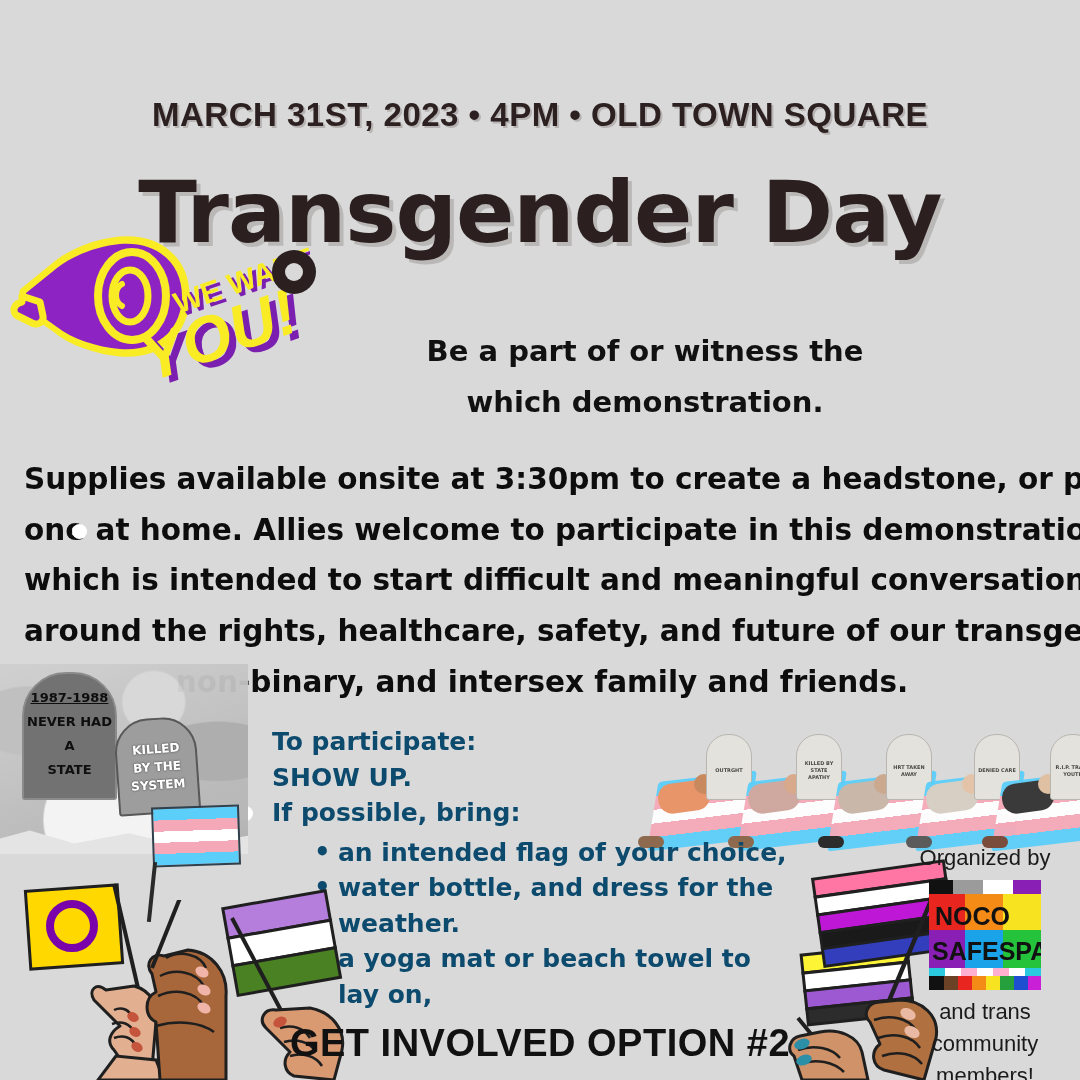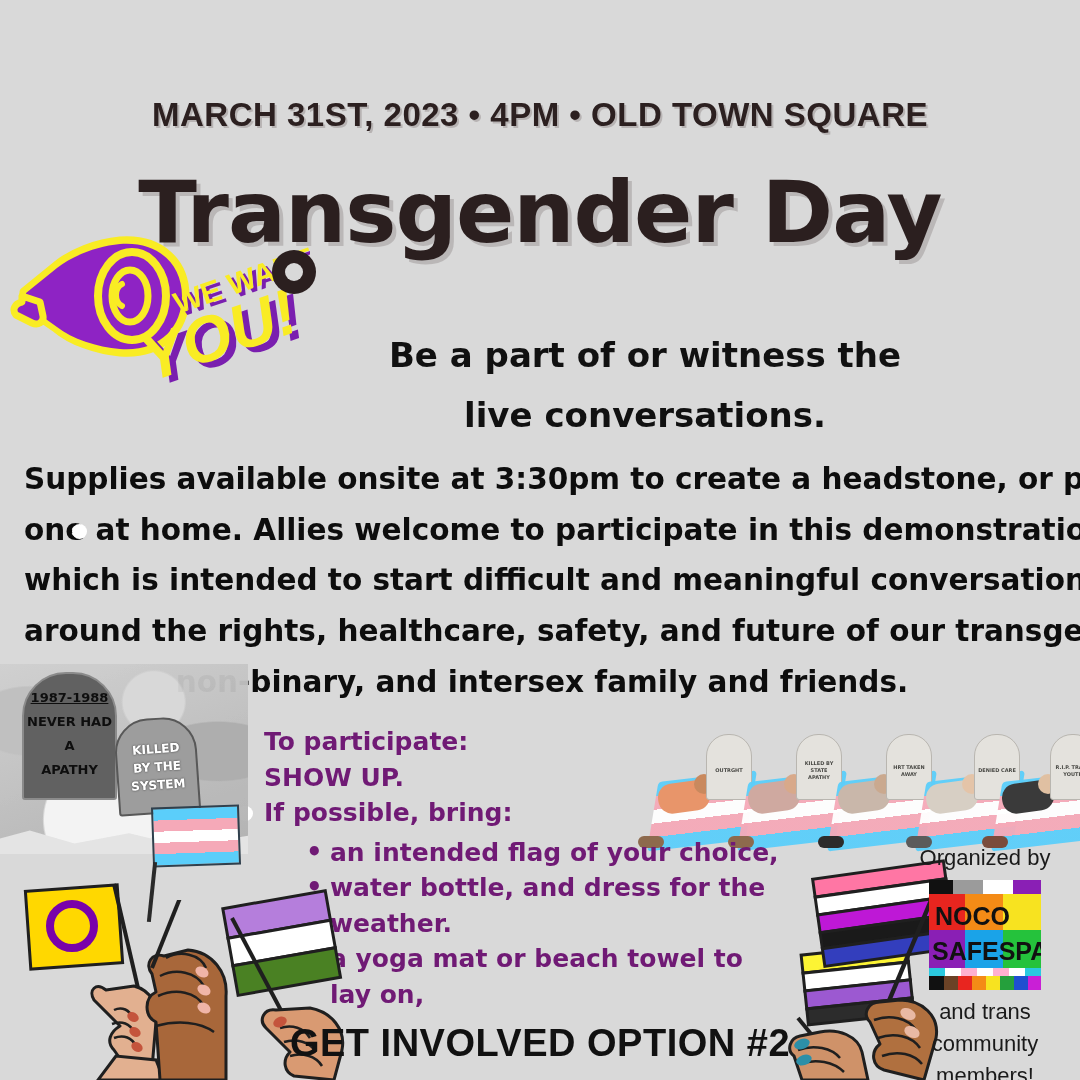"Be a part of or" .subhead { font-size: 34px -> 29px }
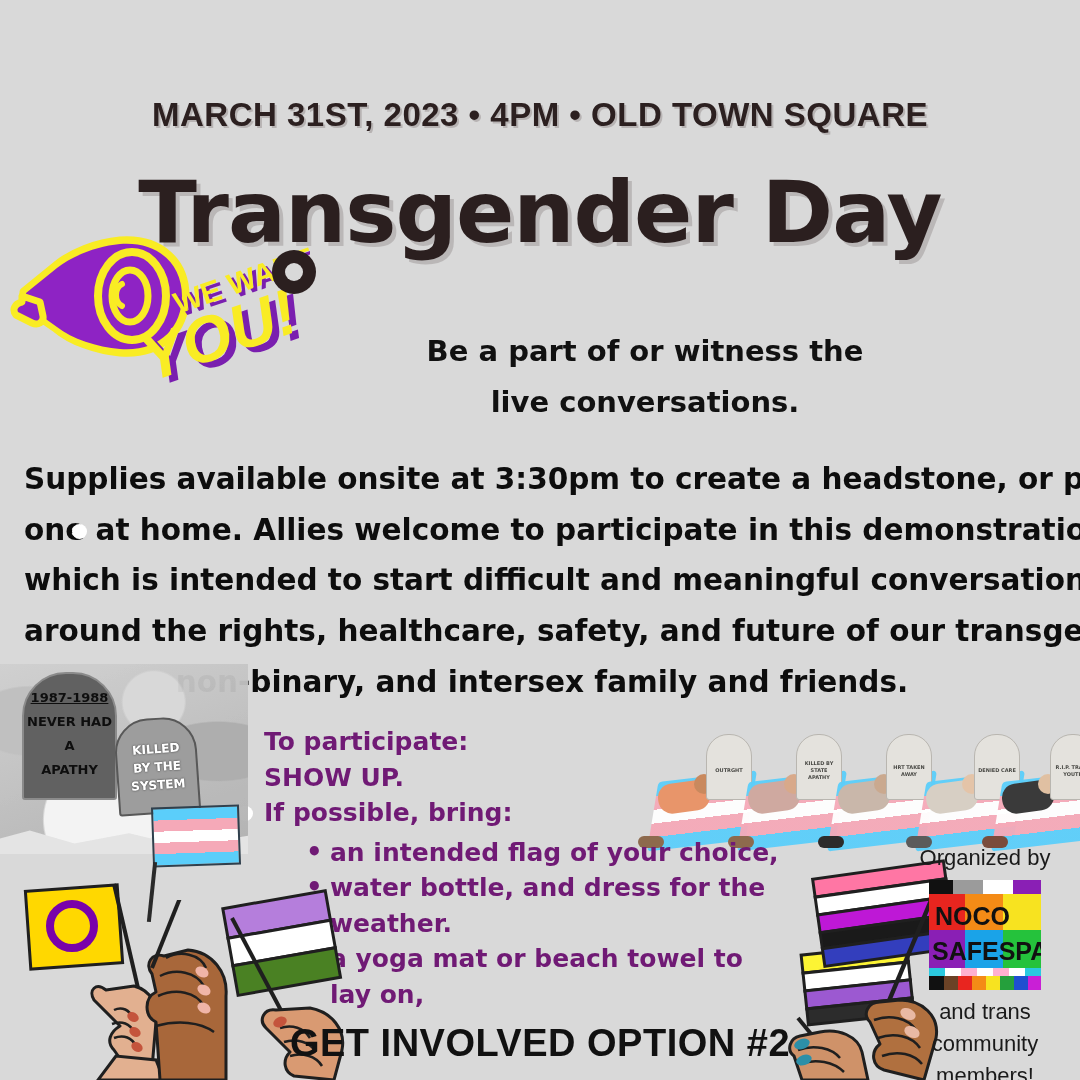"live conversations." div { text: live conversations -> which demonstration }
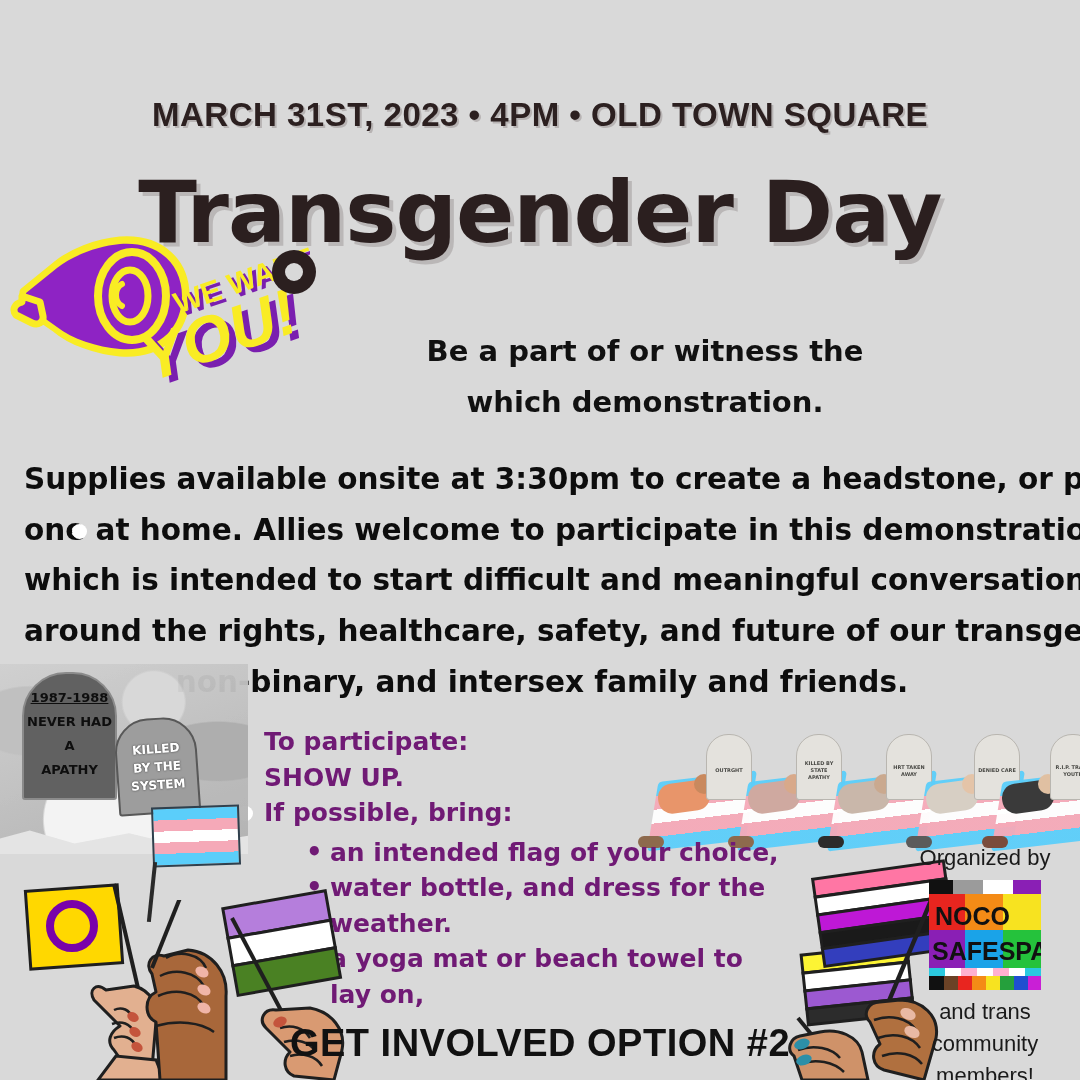"1987-1988" .hs1 { background: #15803d -> #737373 }
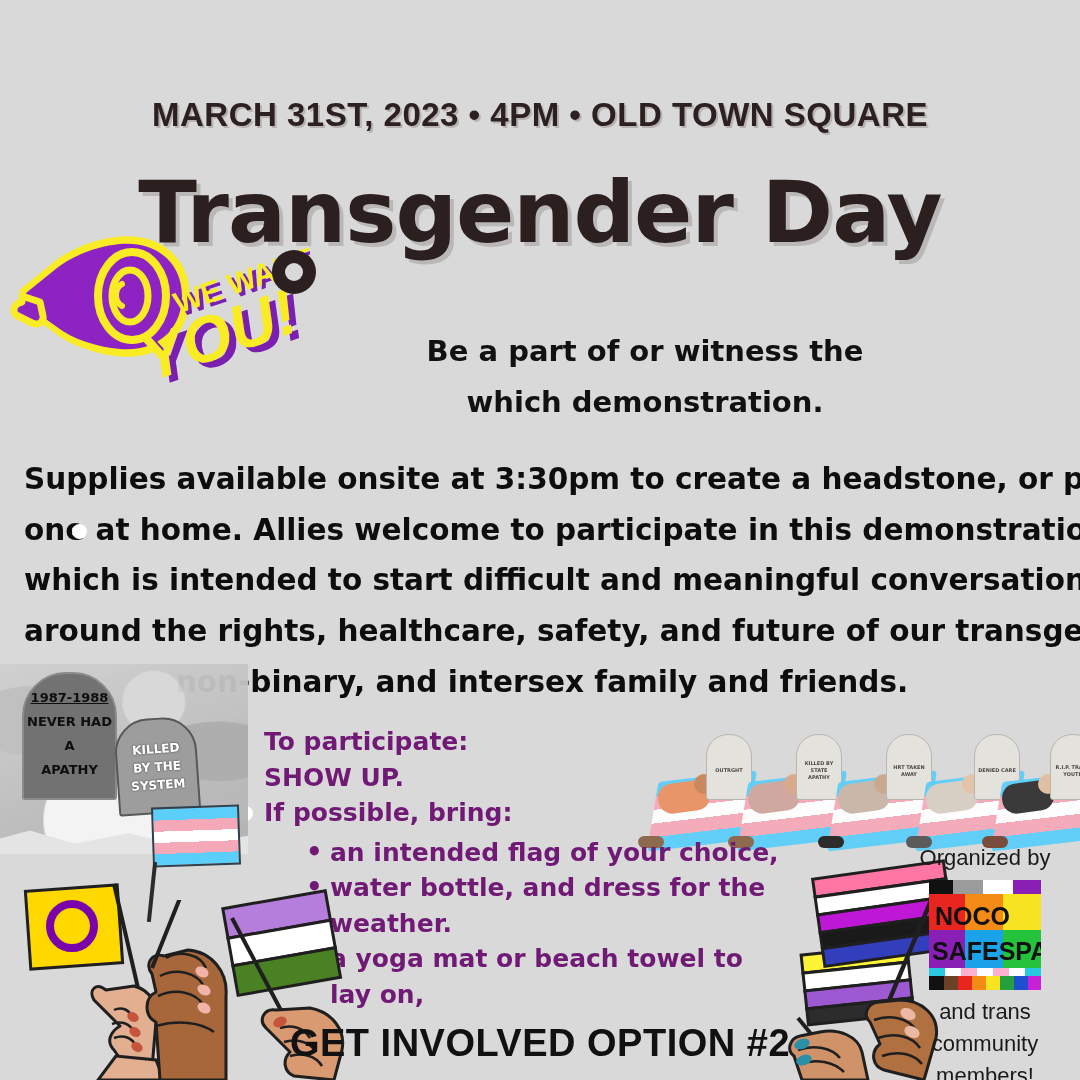"To participate:" .participate { color: #701a75 -> #0c4a6e; left: 264px -> 272px }
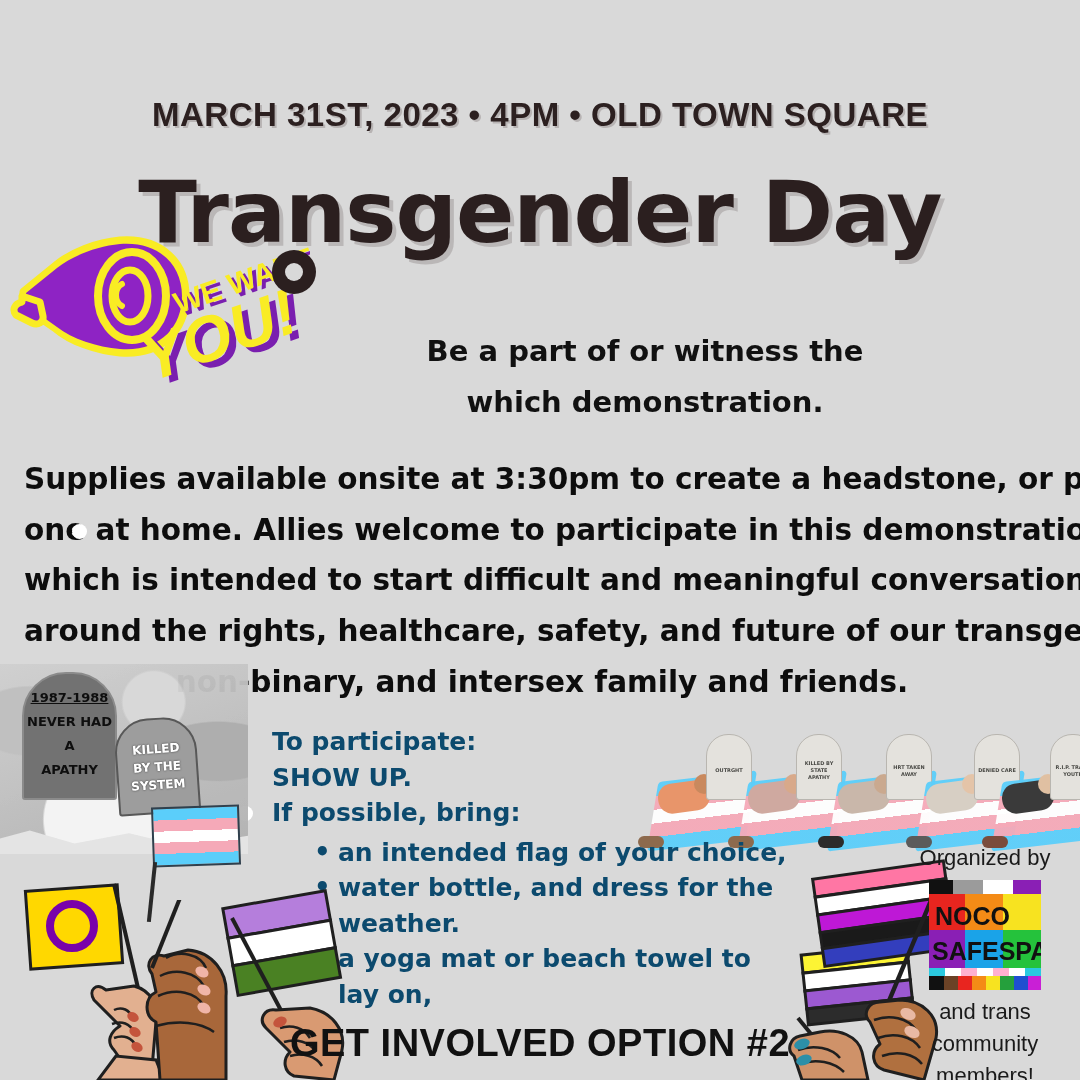"APATHY" div.t { text: APATHY -> STATE }
